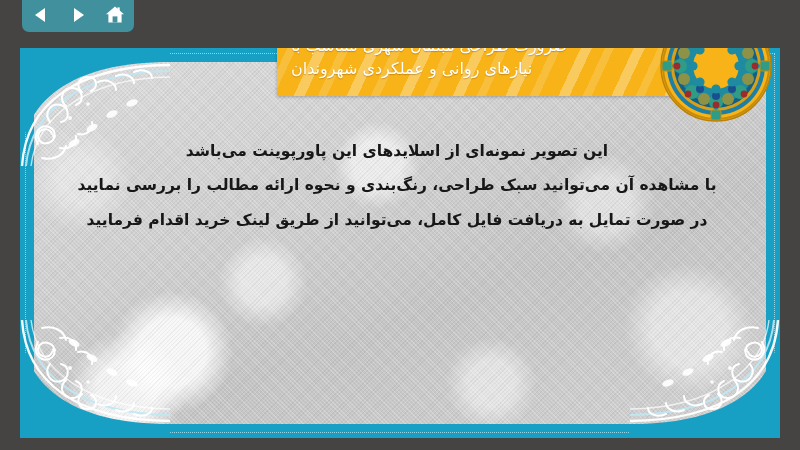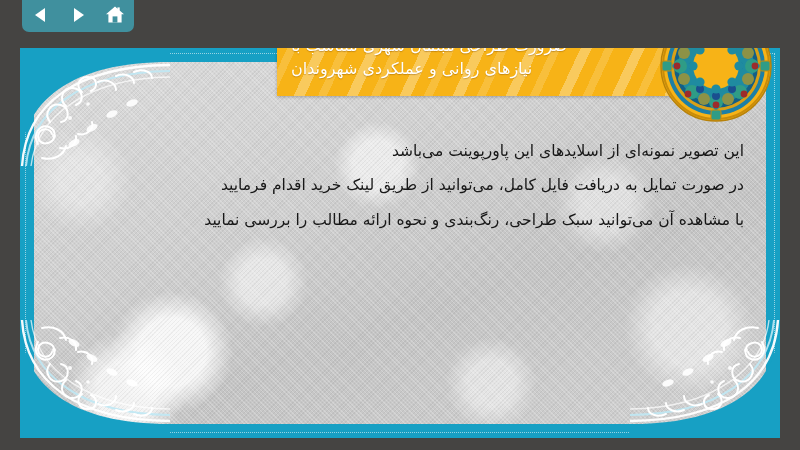"این تصویر نمونه‌ای از اسلایدهای" .body-text p { font-weight: normal -> bold; text-align: right -> none }
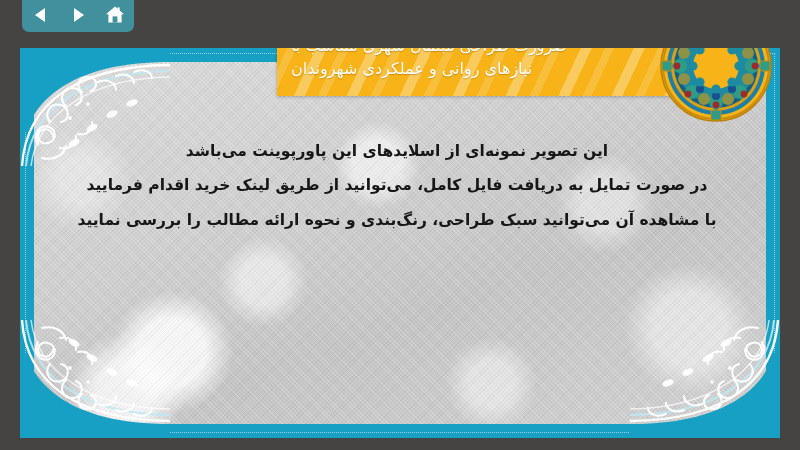"در صورت تمایل به دریافت" p { order: before "با مشاهده آن می‌توانید سبک" -> after "با مشاهده آن می‌توانید سبک" }
